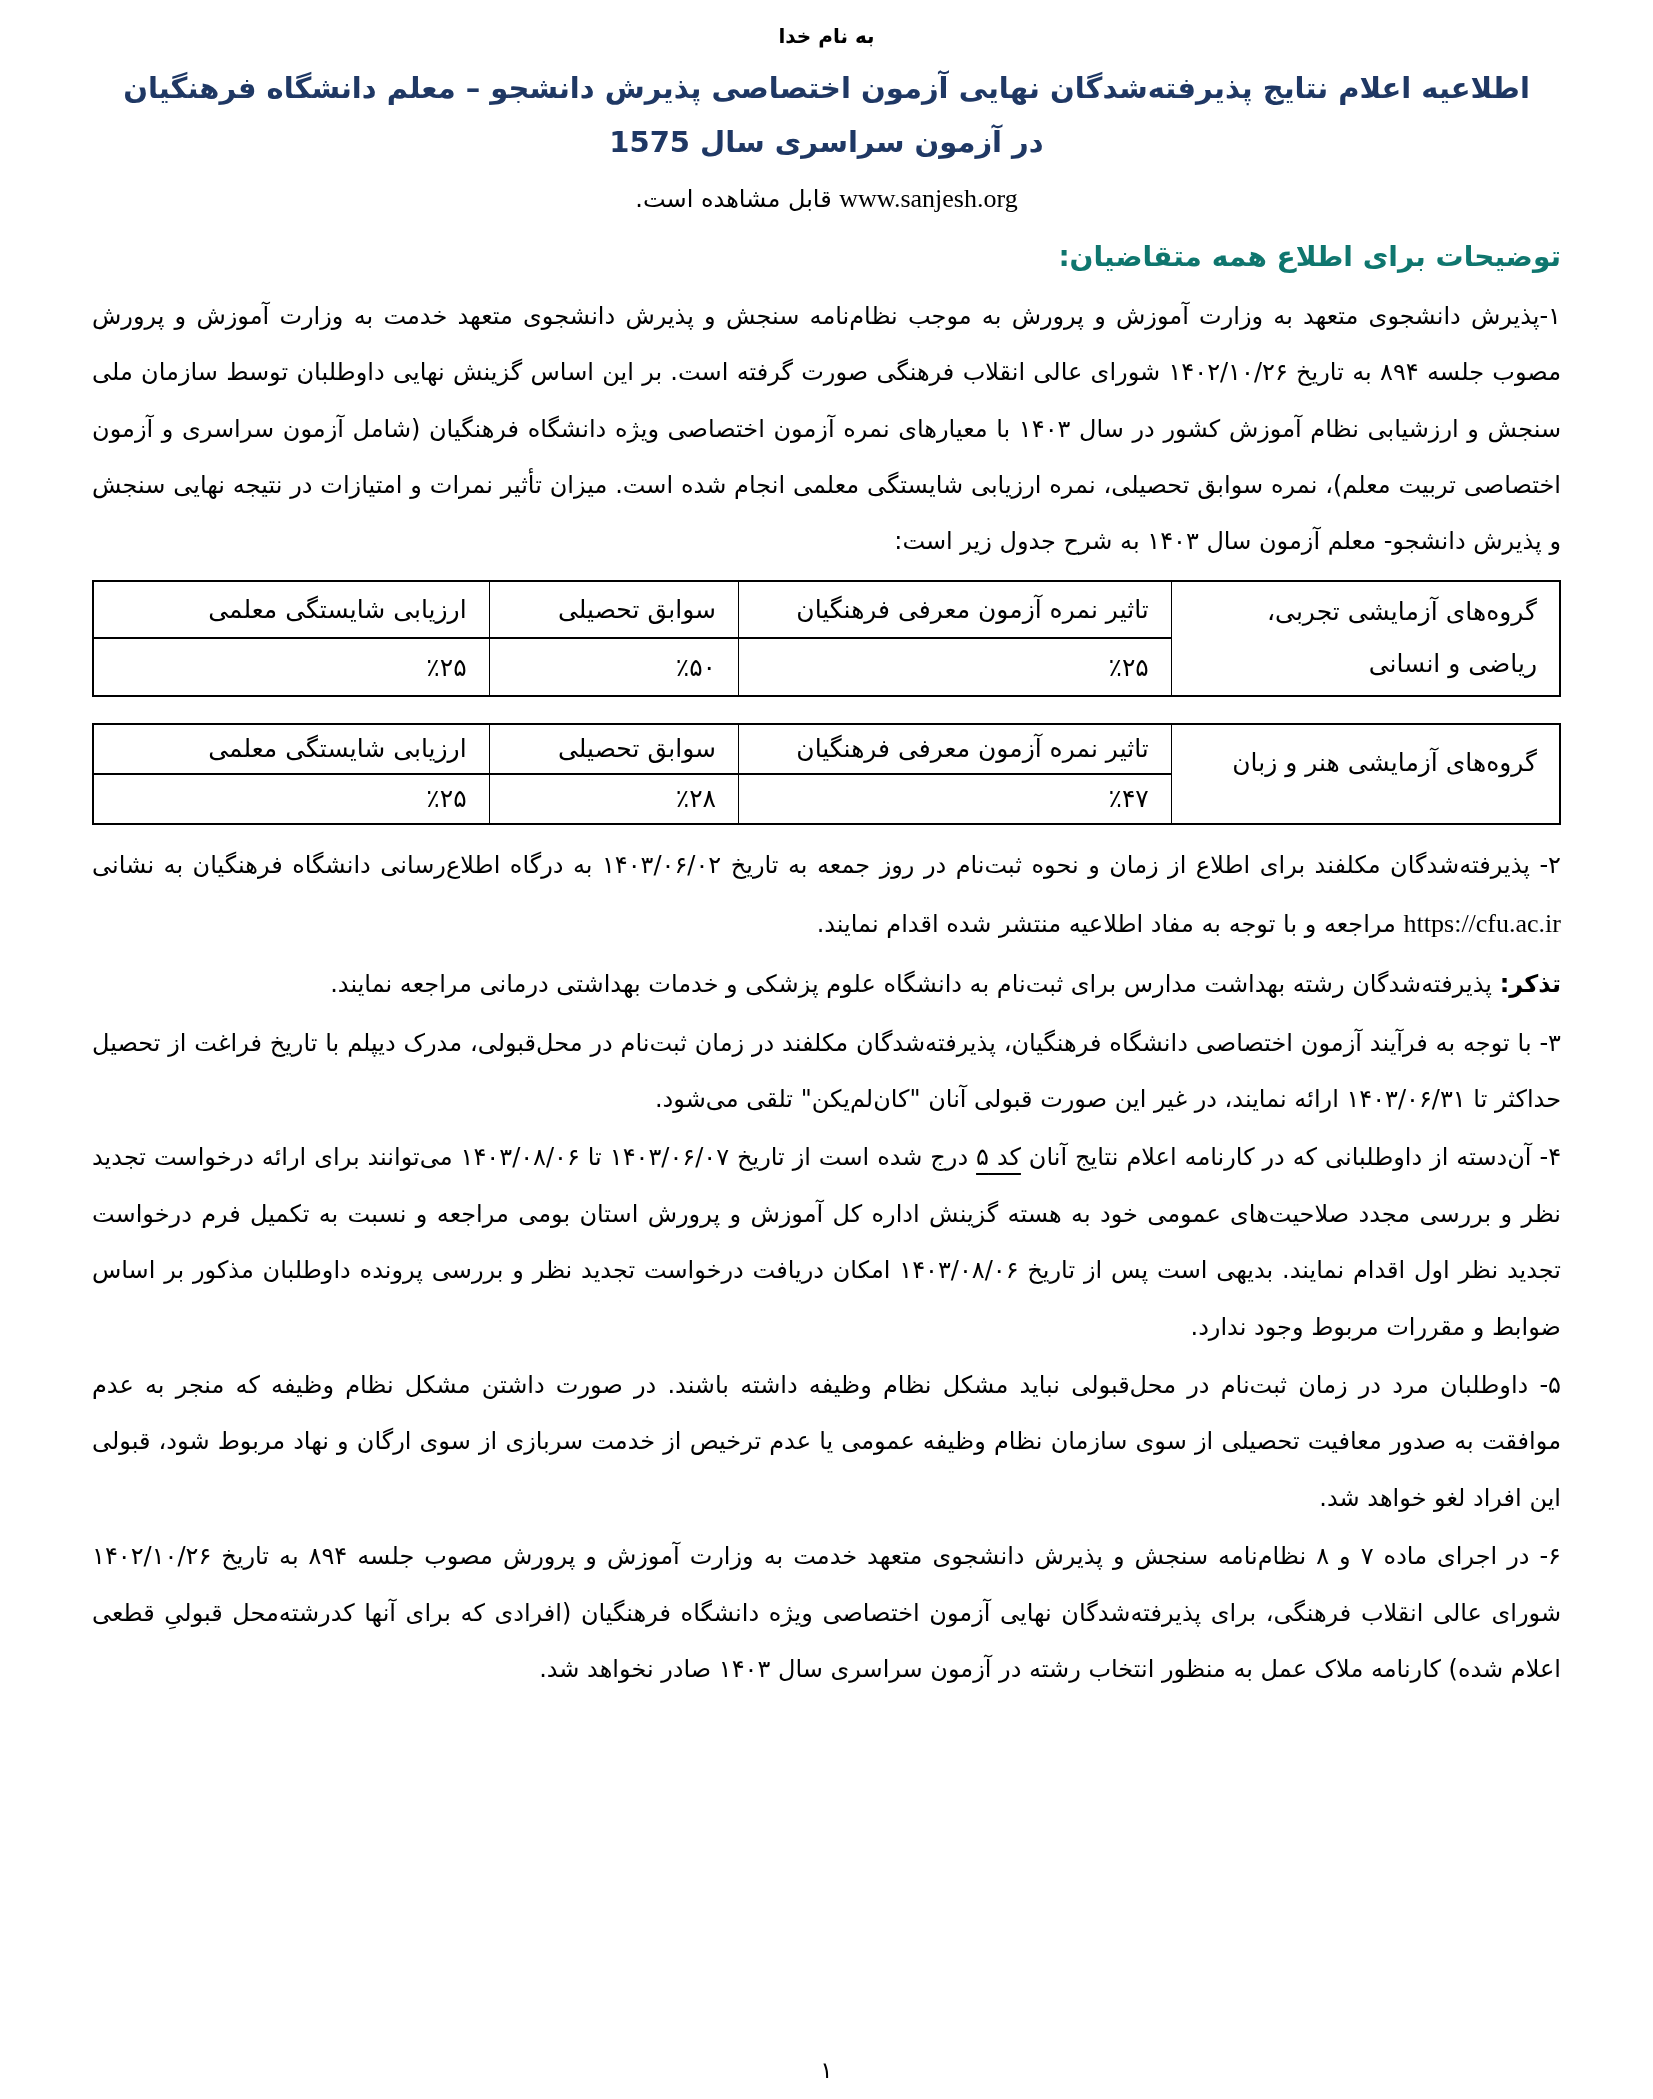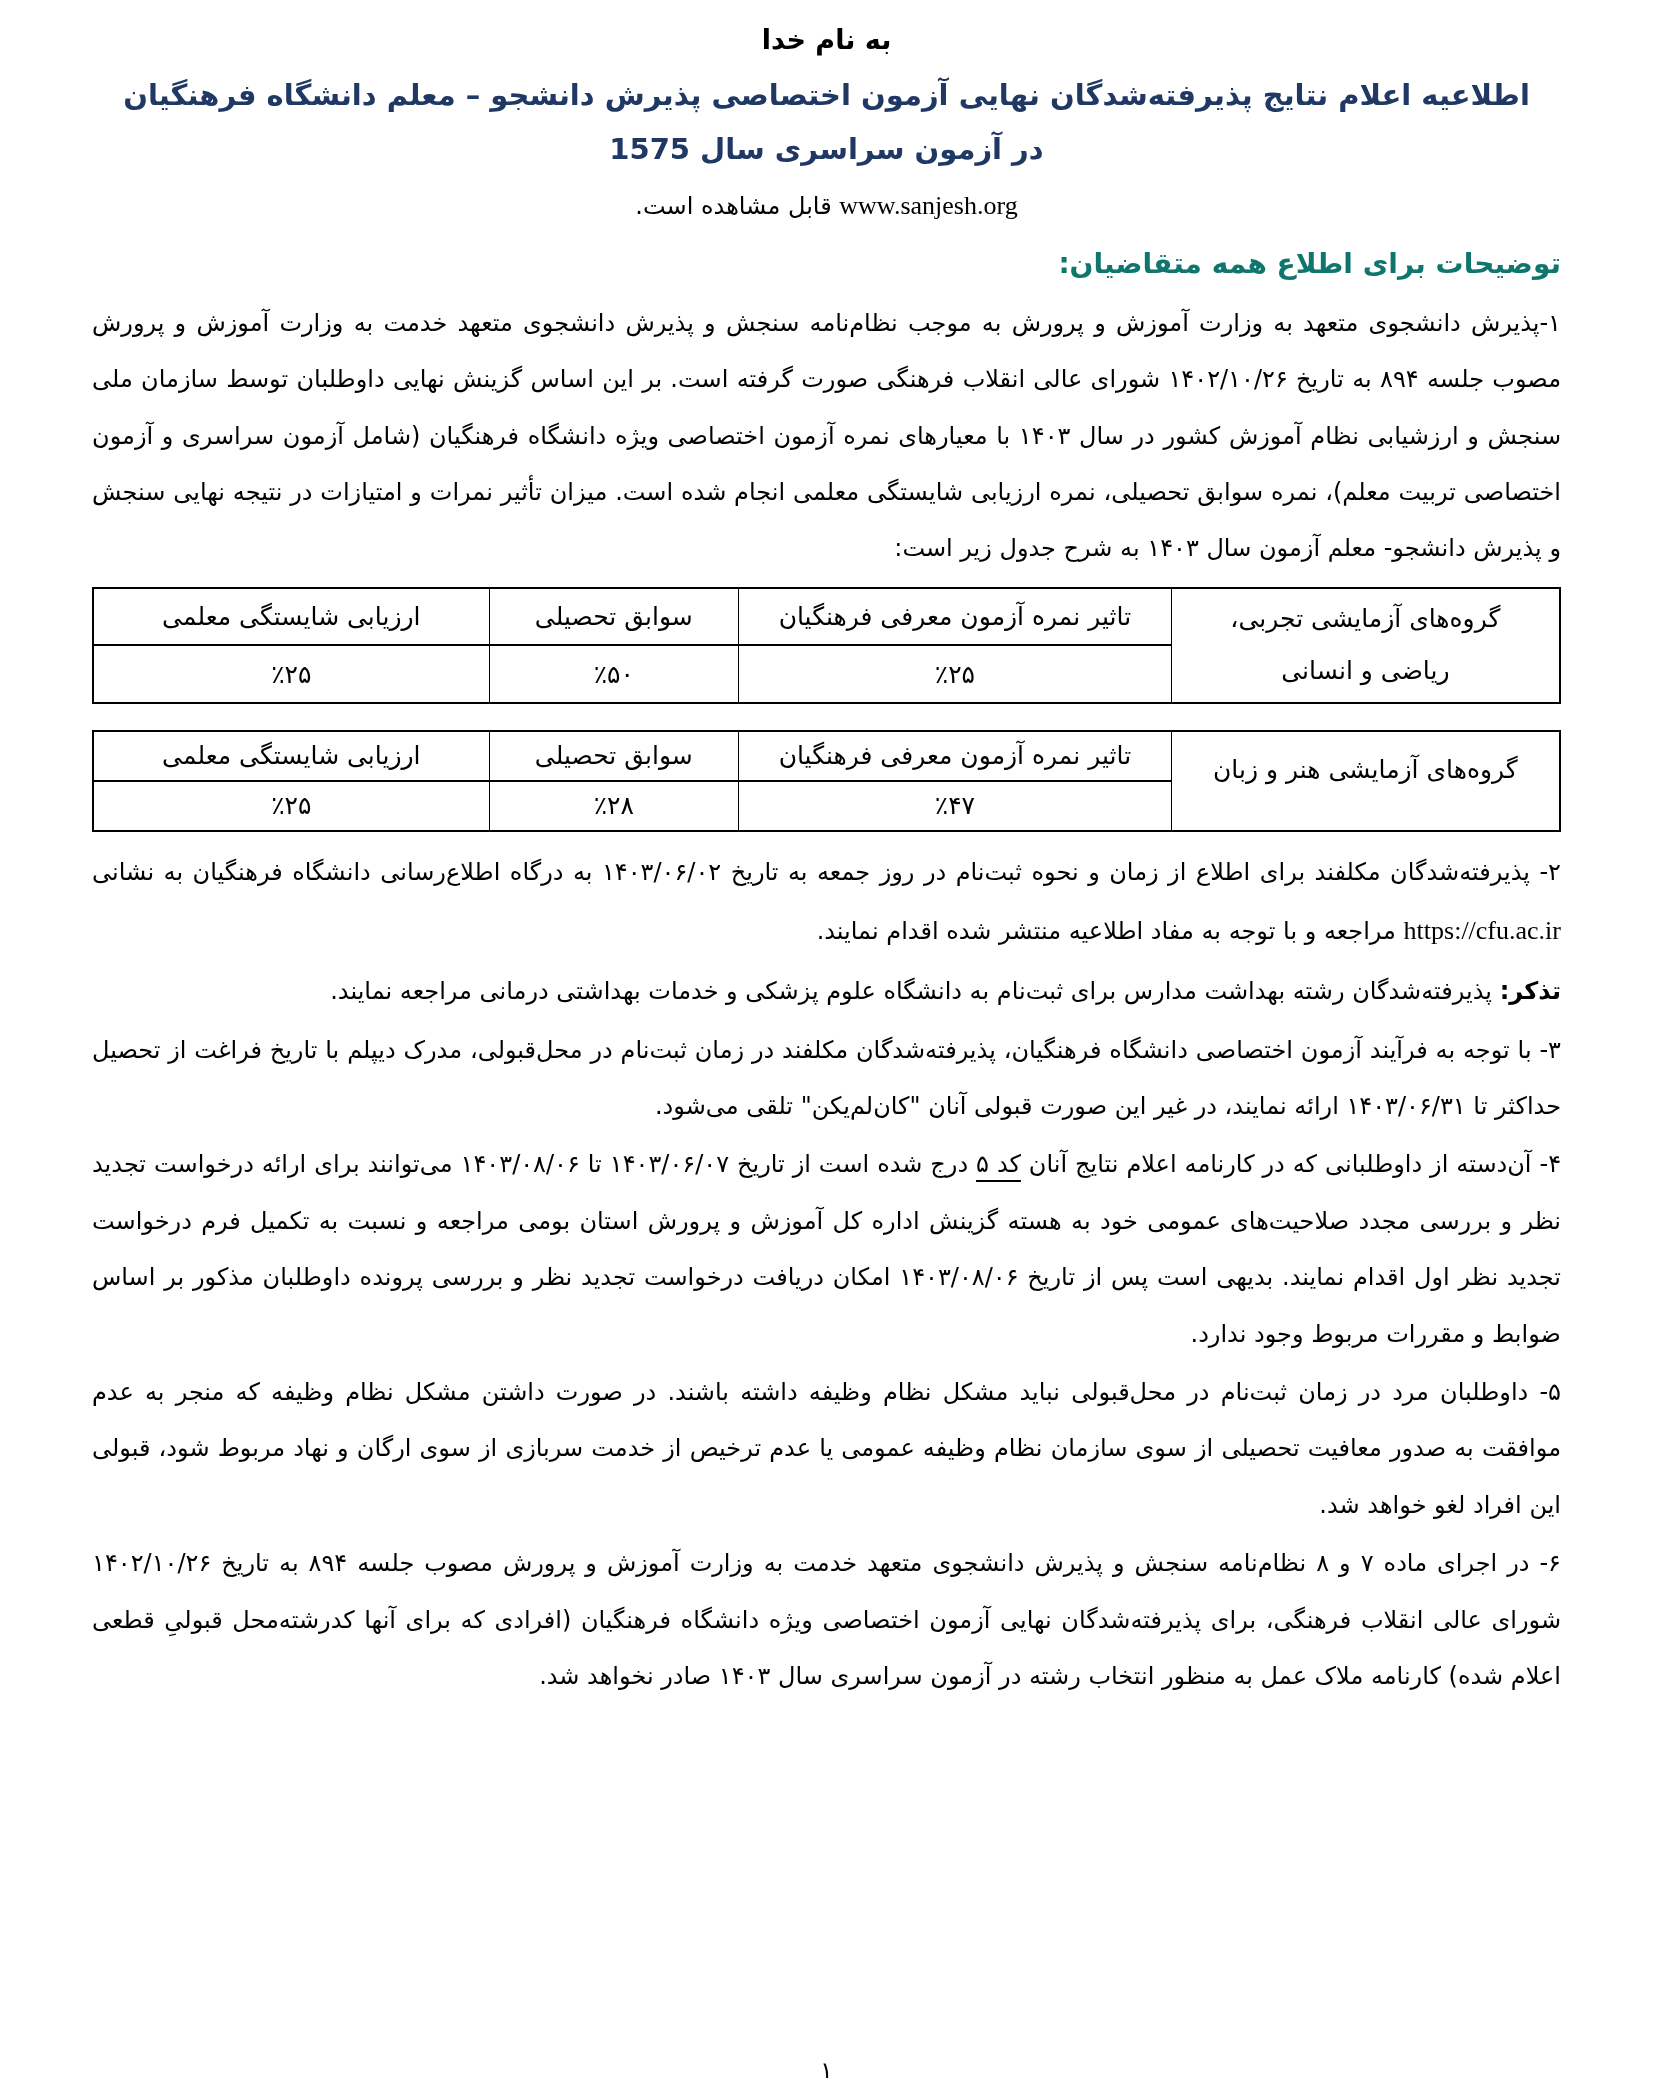"به نام خدا" .bismillah { font-size: 27px -> 20px }
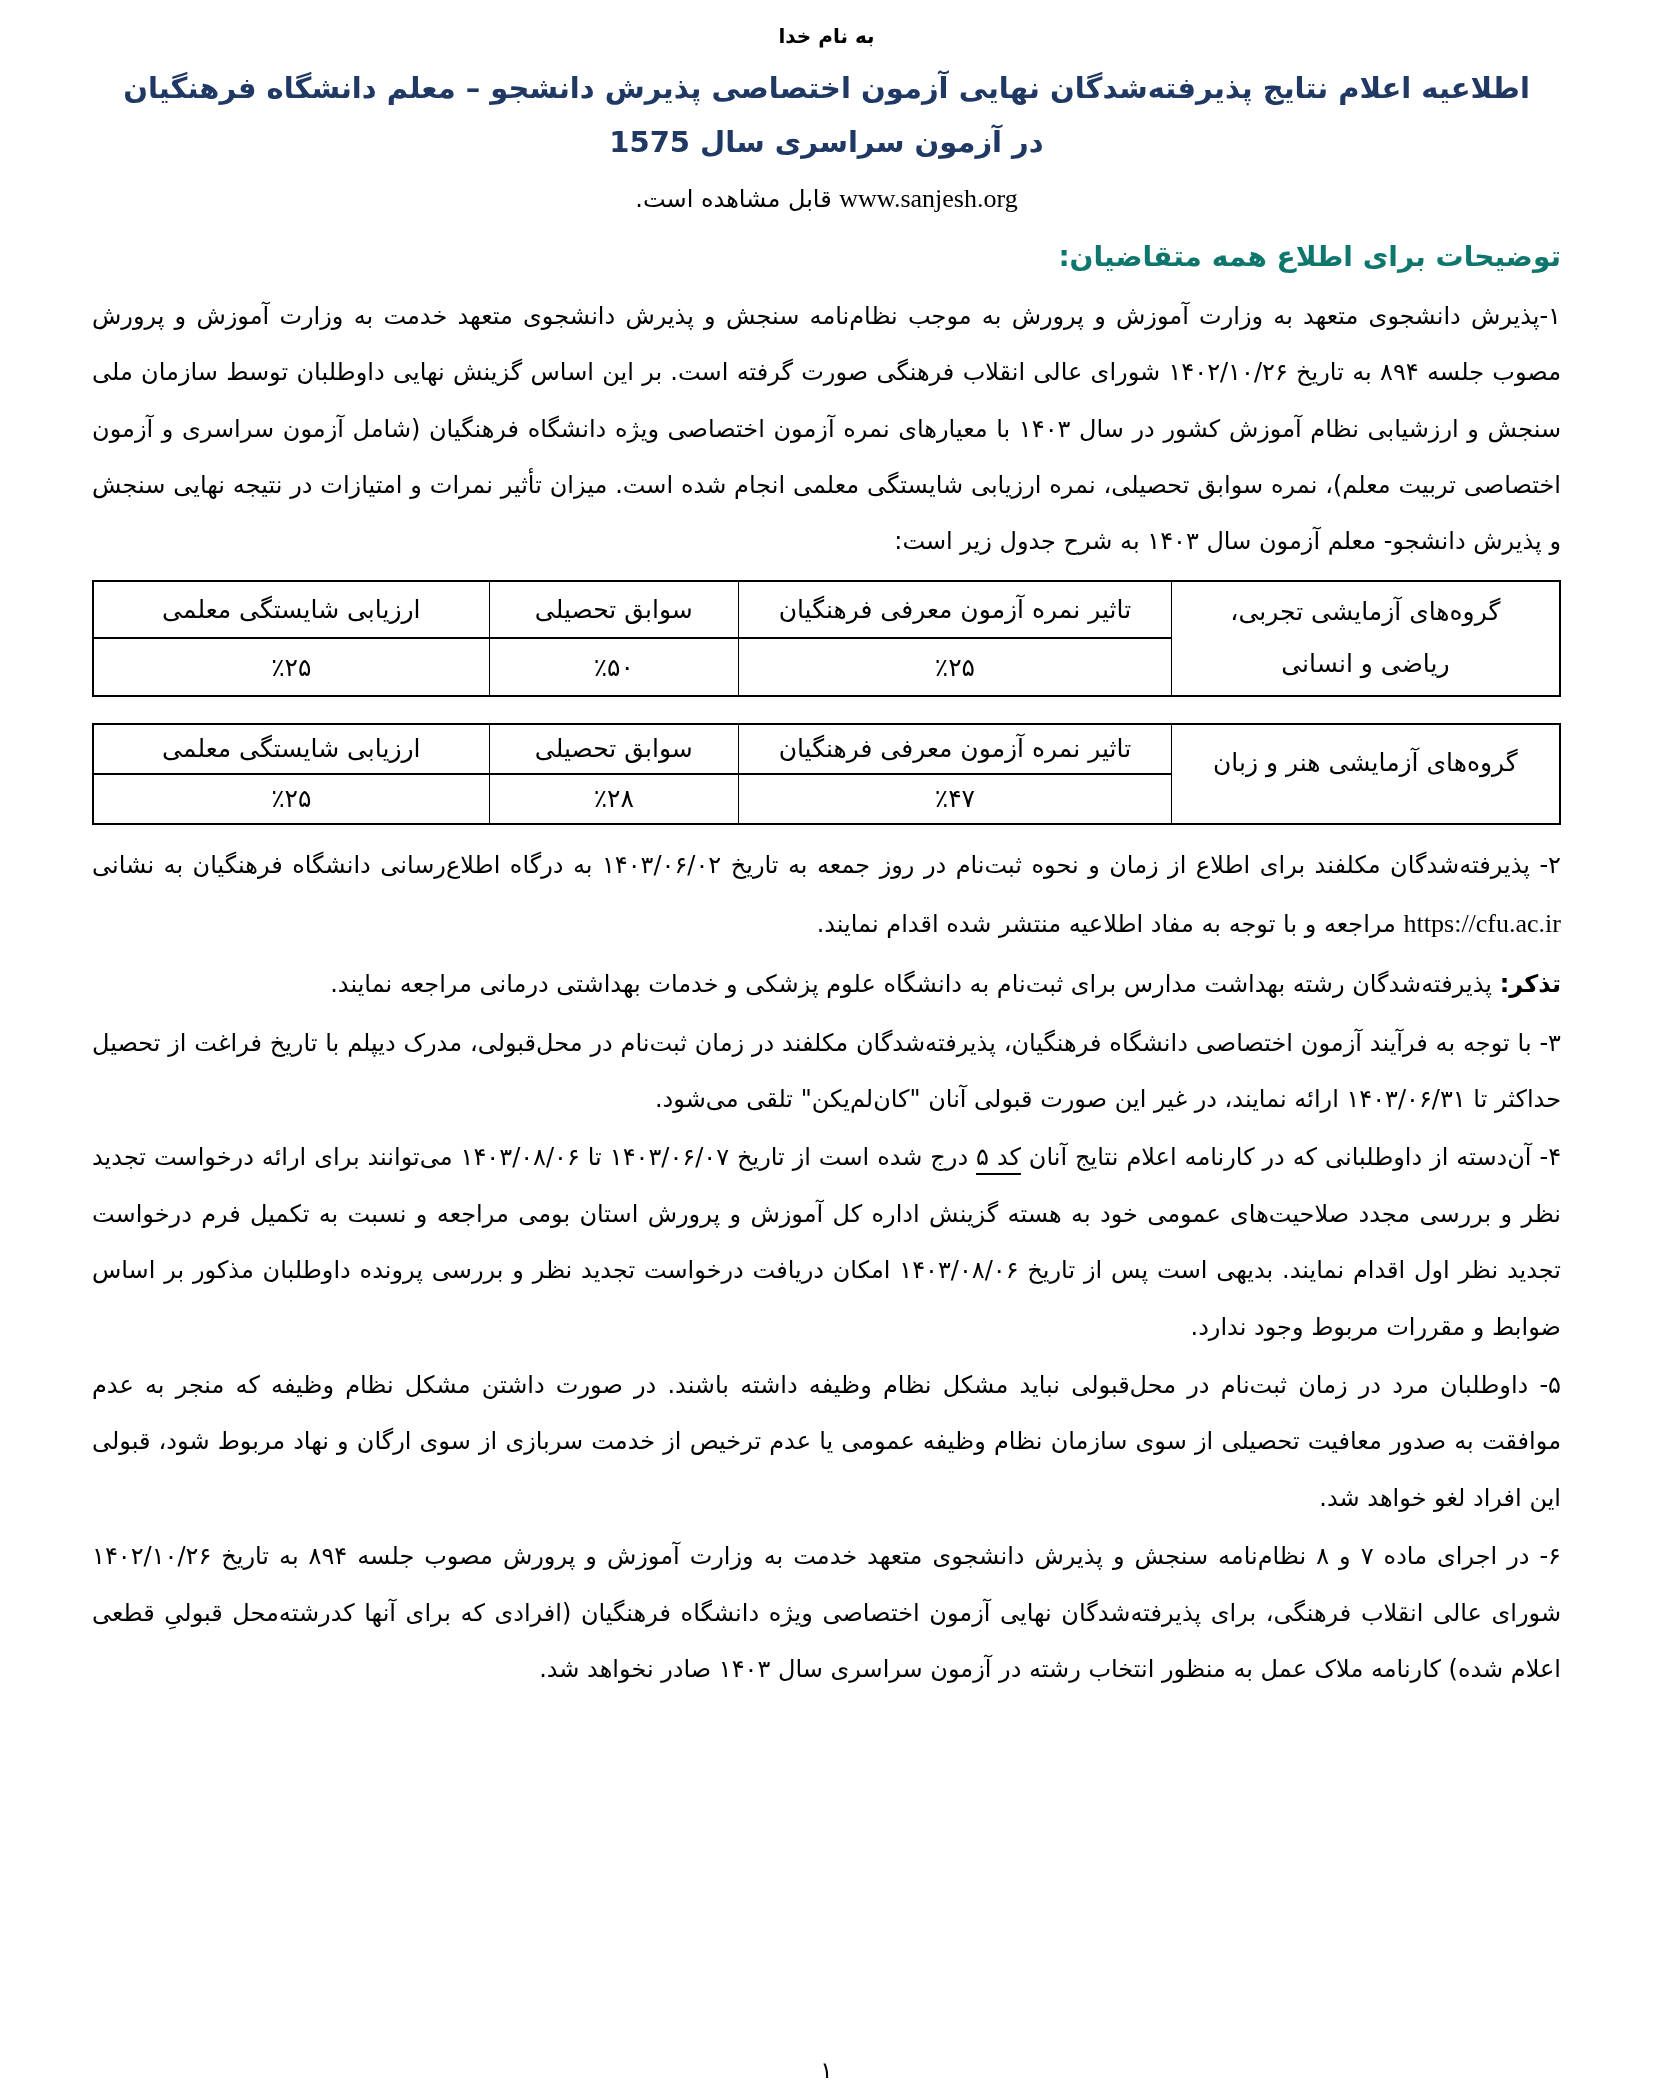"ارزیابی شایستگی معلمی" table.weights td { text-align: center -> right }
